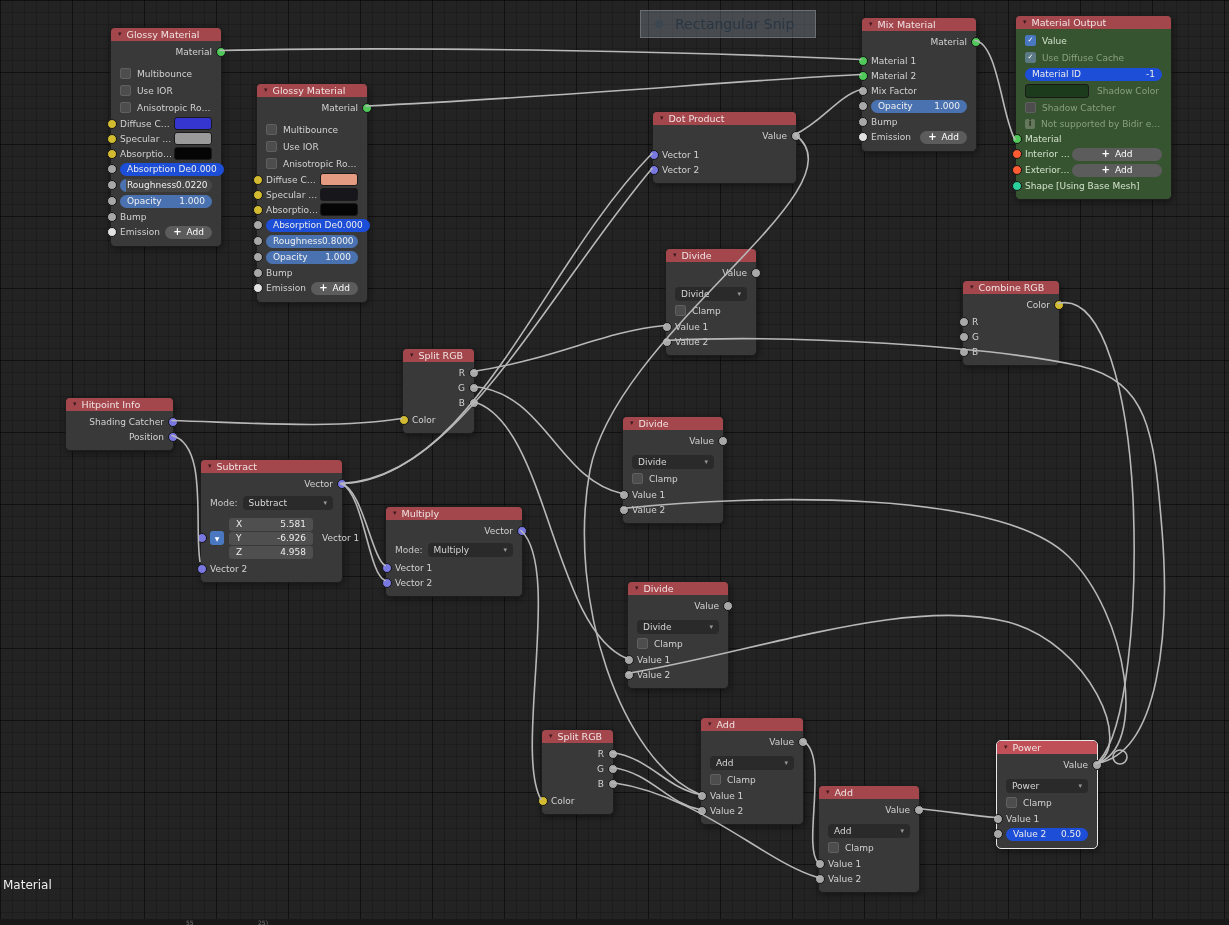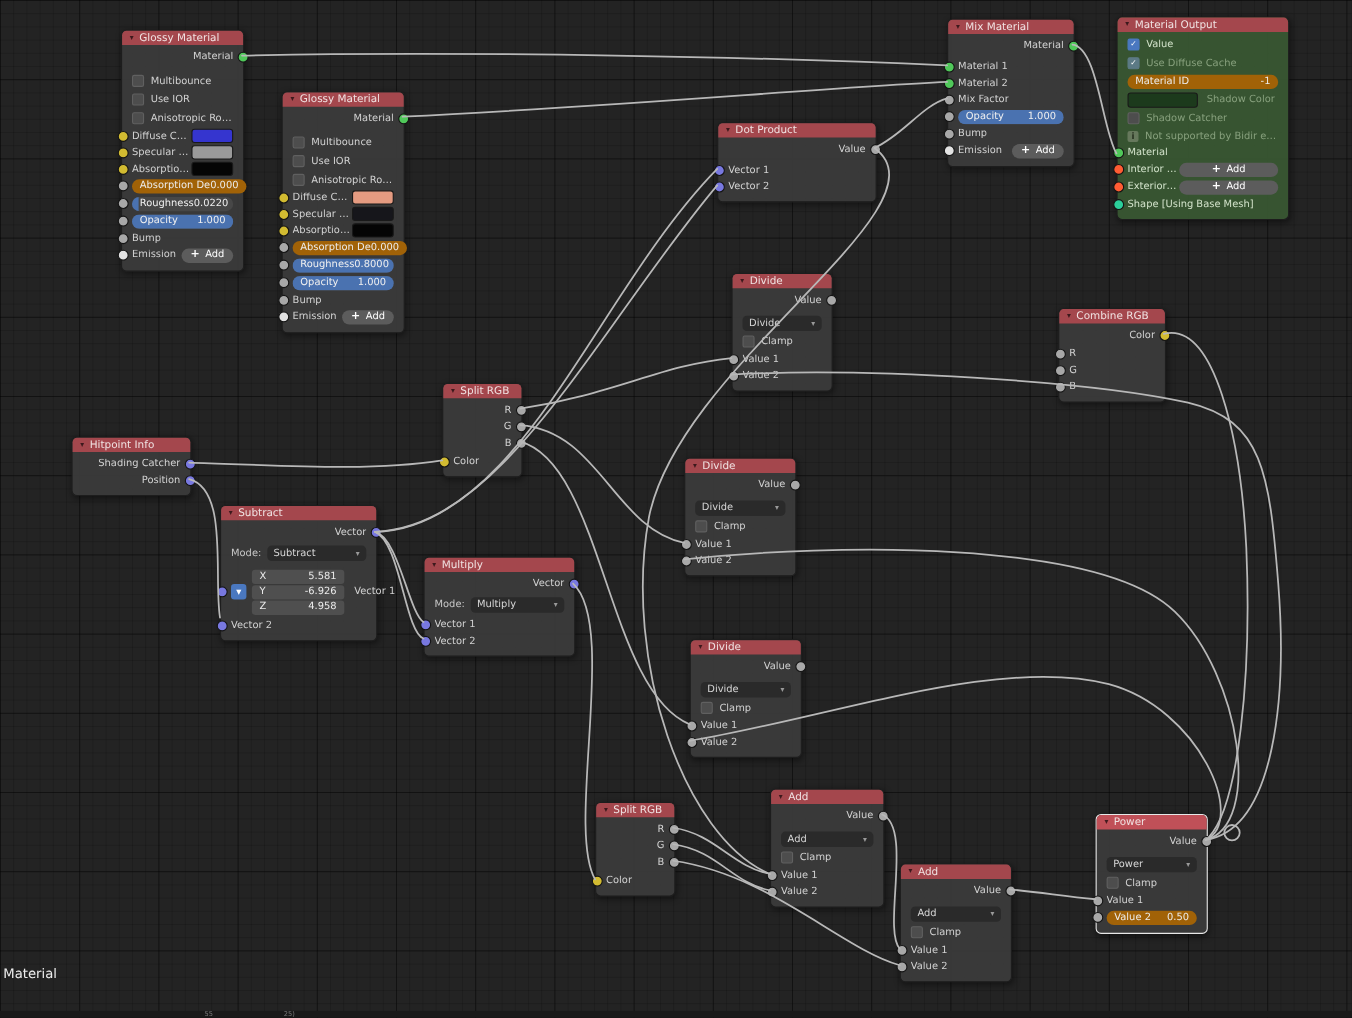"Rectangular Snip" div.snip-overlay { html: none -> <div> <span></span> <span>Rectangular Snip</span> </div> }
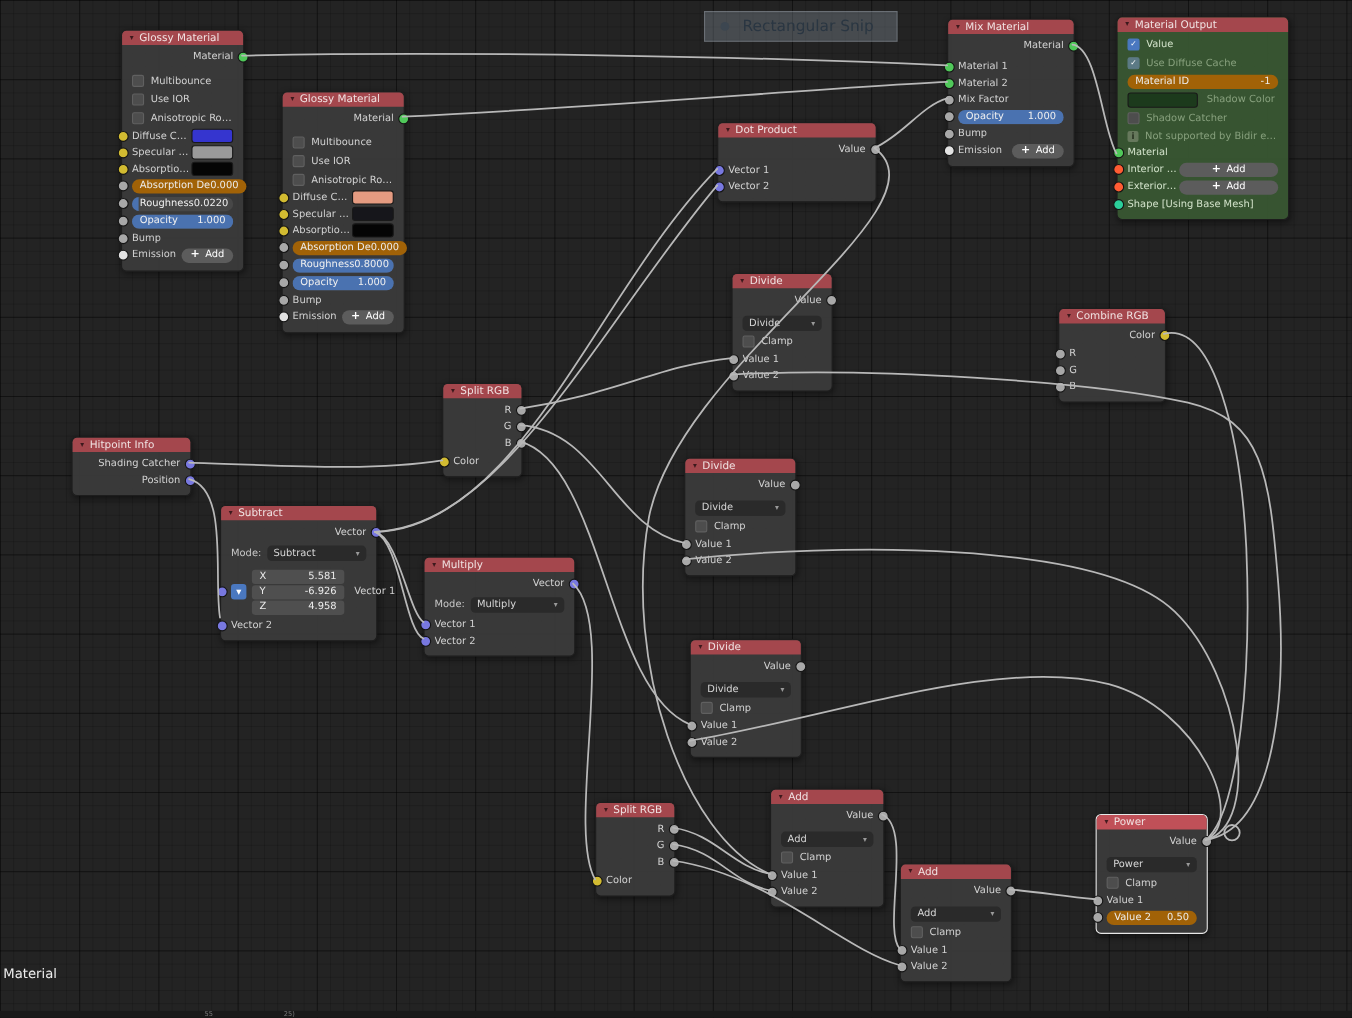"Material ID" .wfield { background: #a16207 -> #1d4ed8 }
